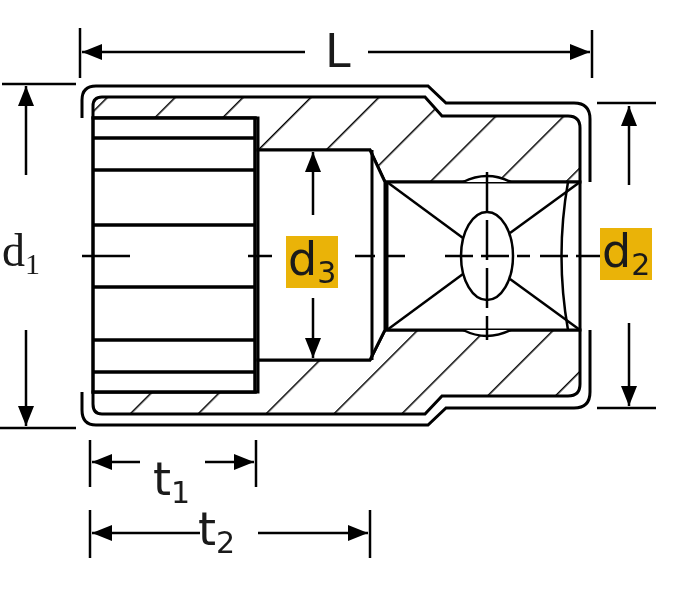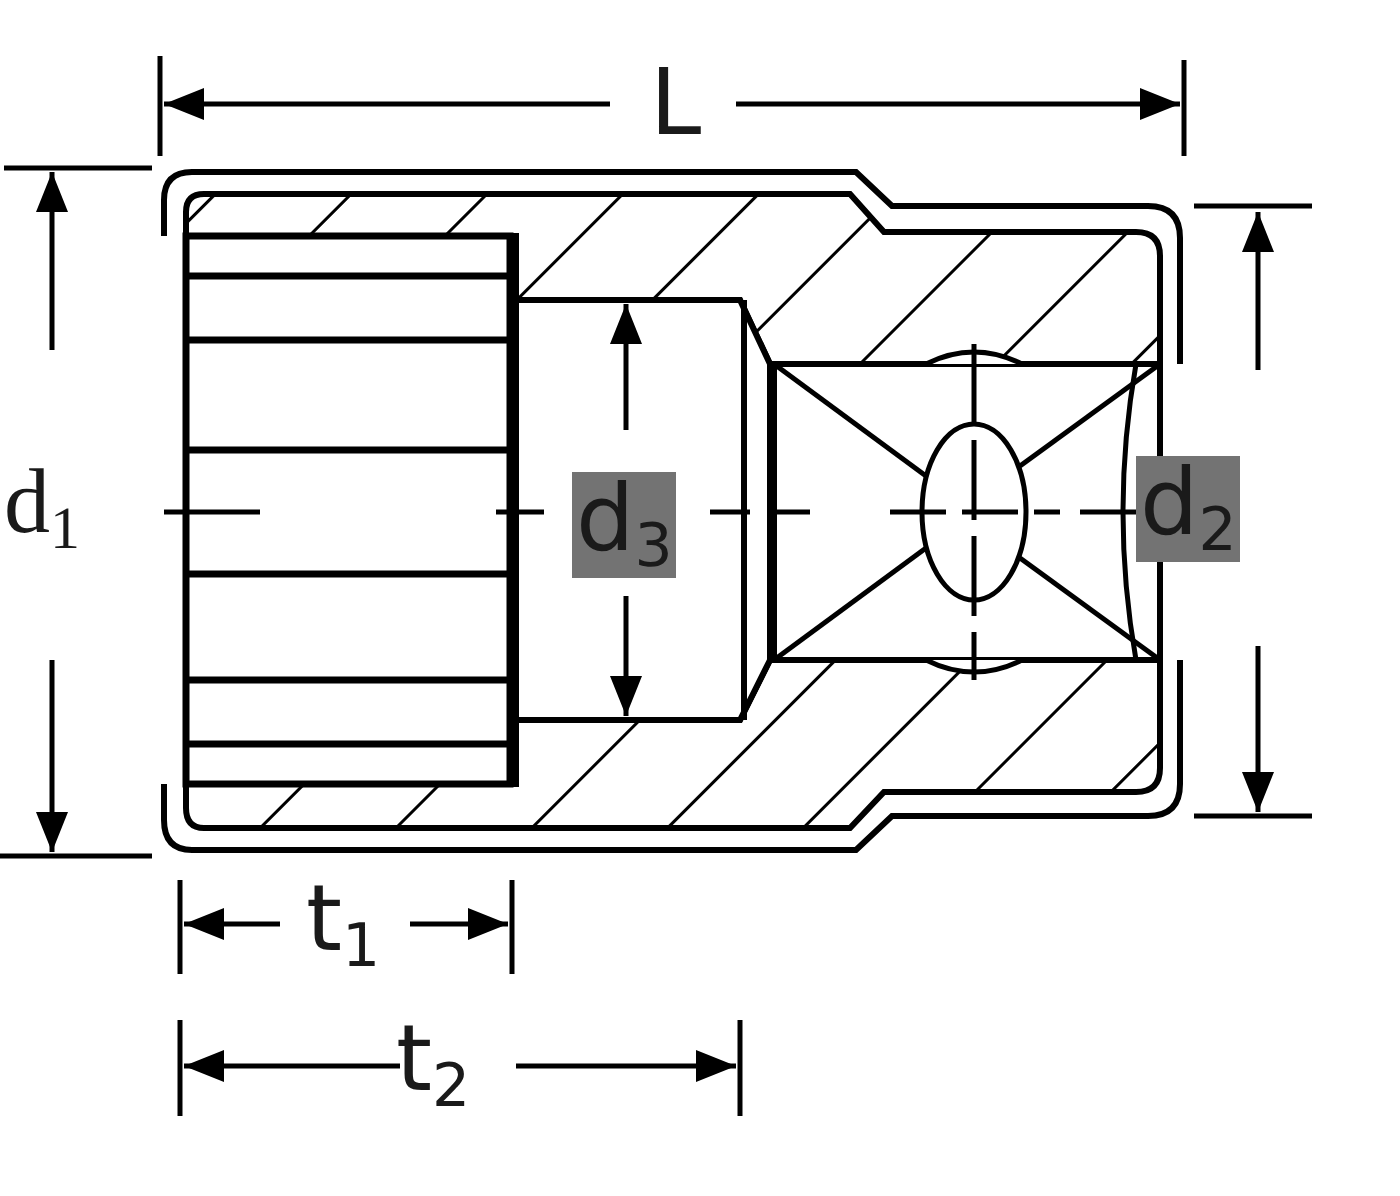"d3" .bg { background: #737373 -> #eab308 }
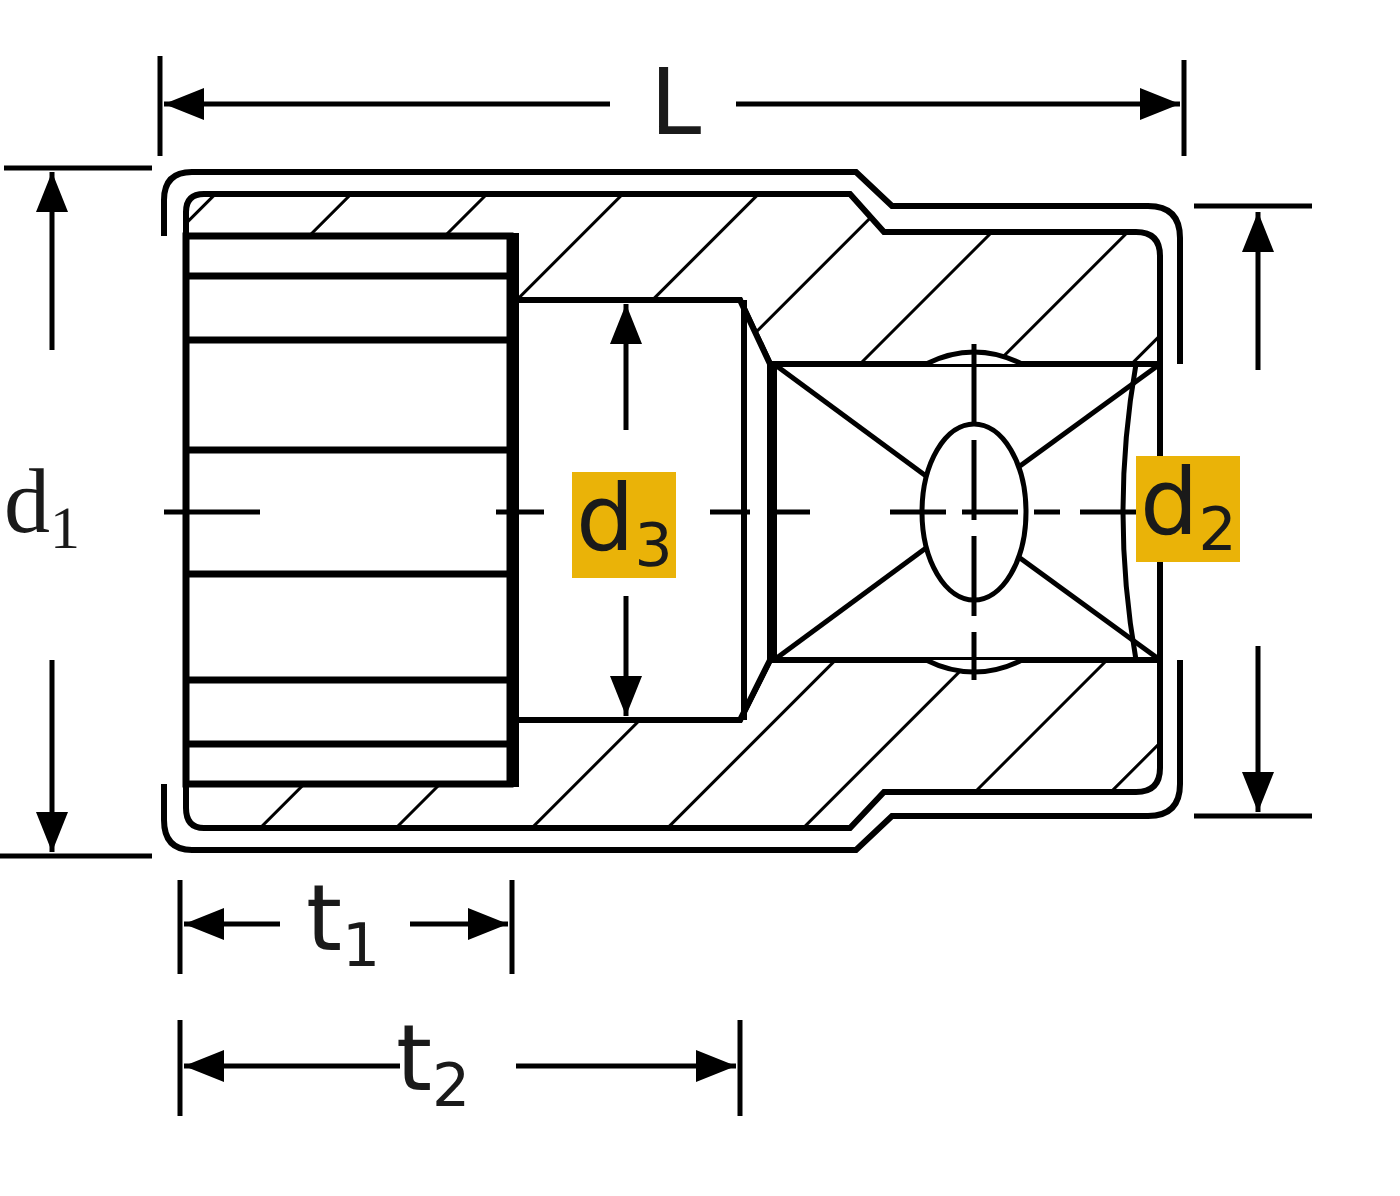"d2" div.lbl { left: 568px -> 600px }
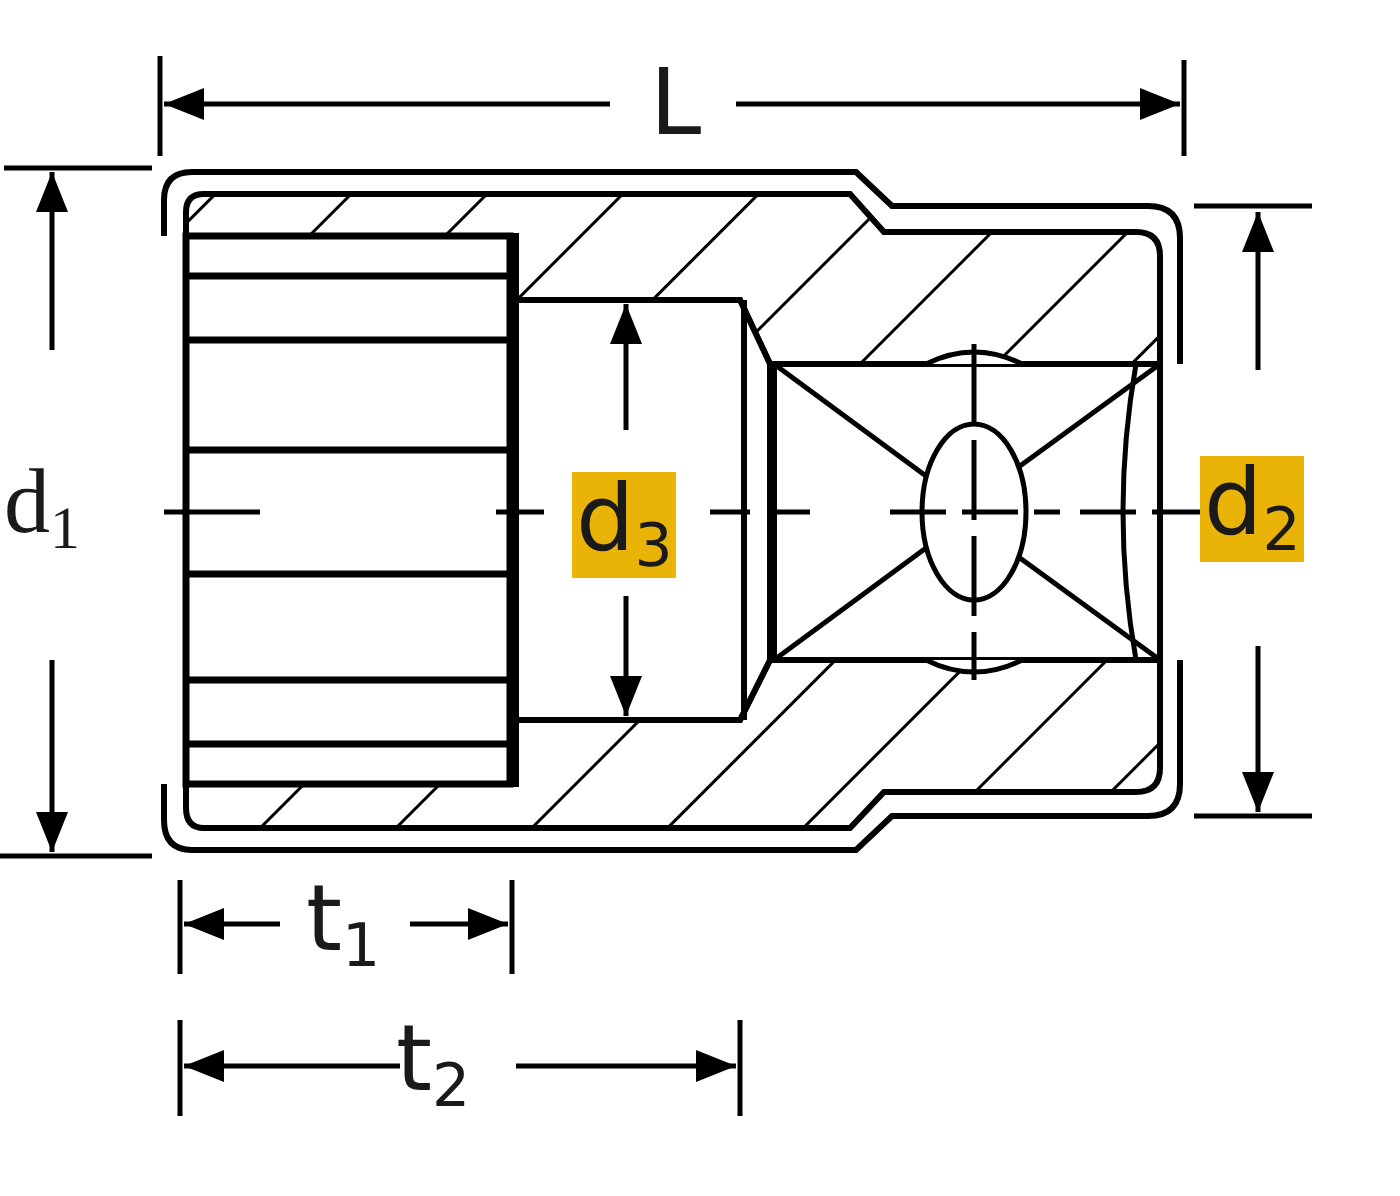"t1" div.lbl { top: 436px -> 456px }
